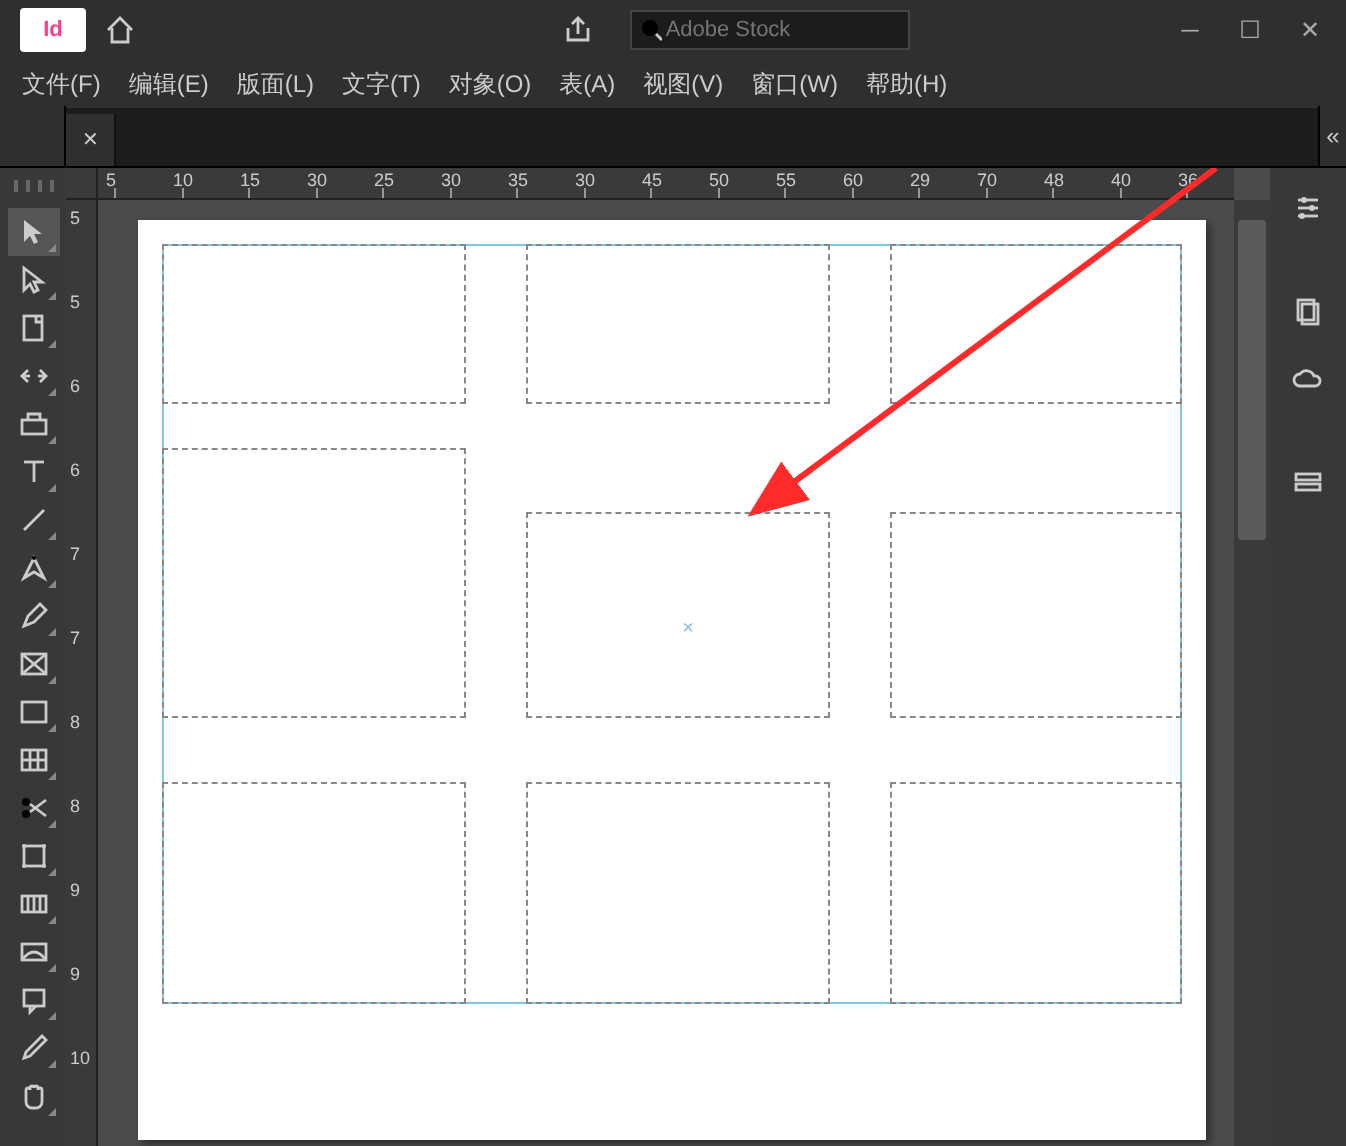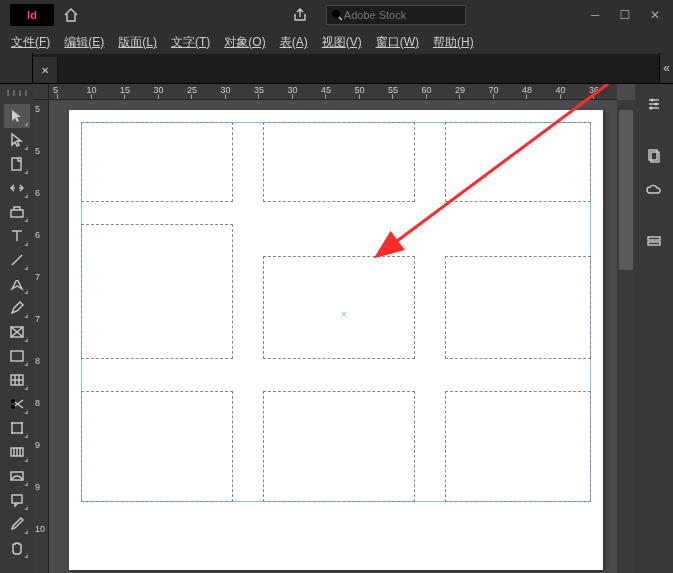"Id" .id-badge { background: #000000 -> #ffffff; width: 44px -> 33px }
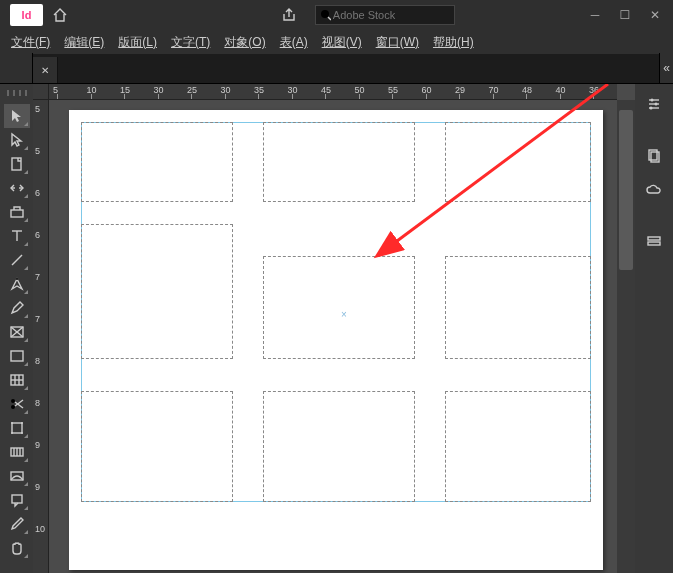"文件(F)" .menubar { text-decoration: underline -> none }
